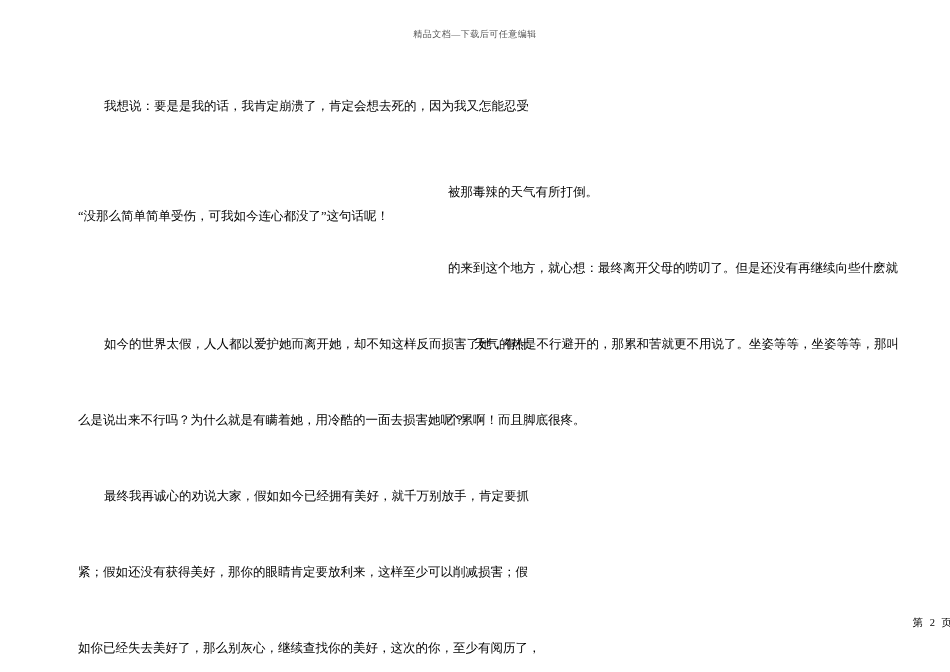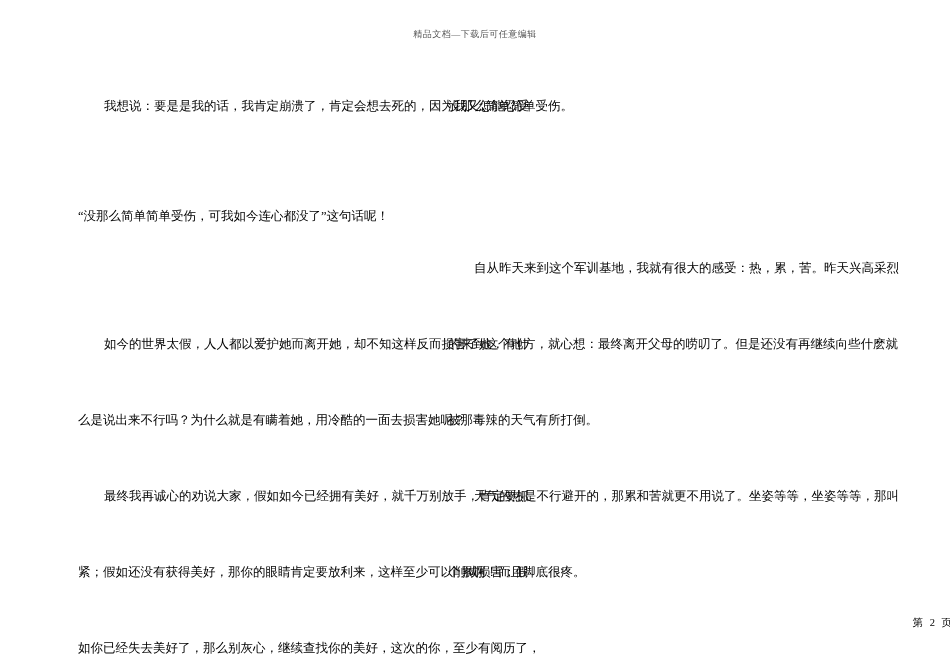"没那么简单简单受伤。" div.para { html: <div>没那么简单简单受伤。</div> -> none }
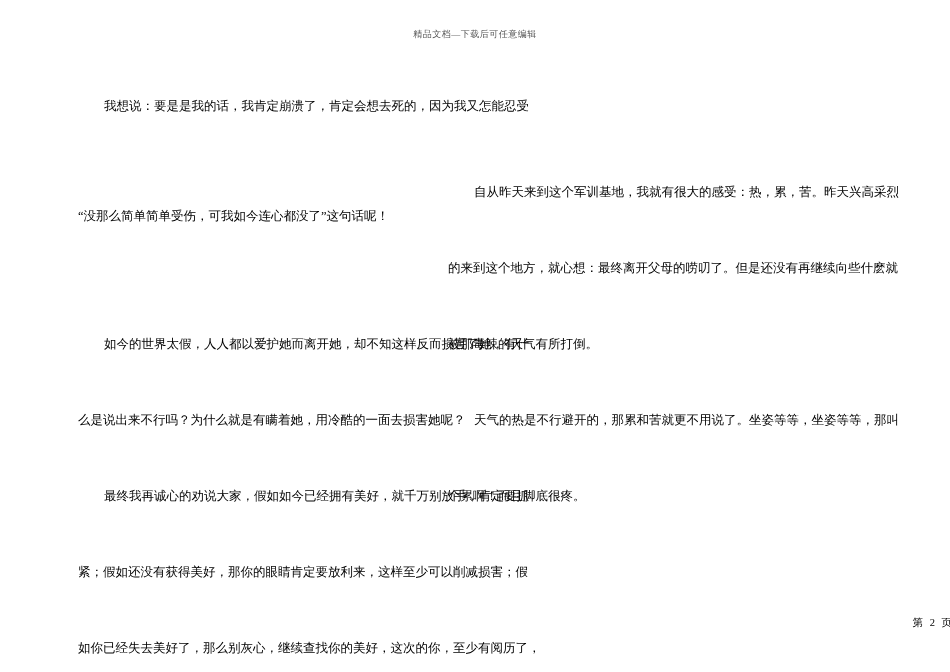"自从昨天来到这个军训基地，我就有很大的感受：热，累，苦。昨天兴高采烈" div.para { html: <div>自从昨天来到这个军训基地，我就有很大的感受：热，累，苦。昨天兴高采烈</div> -> none }
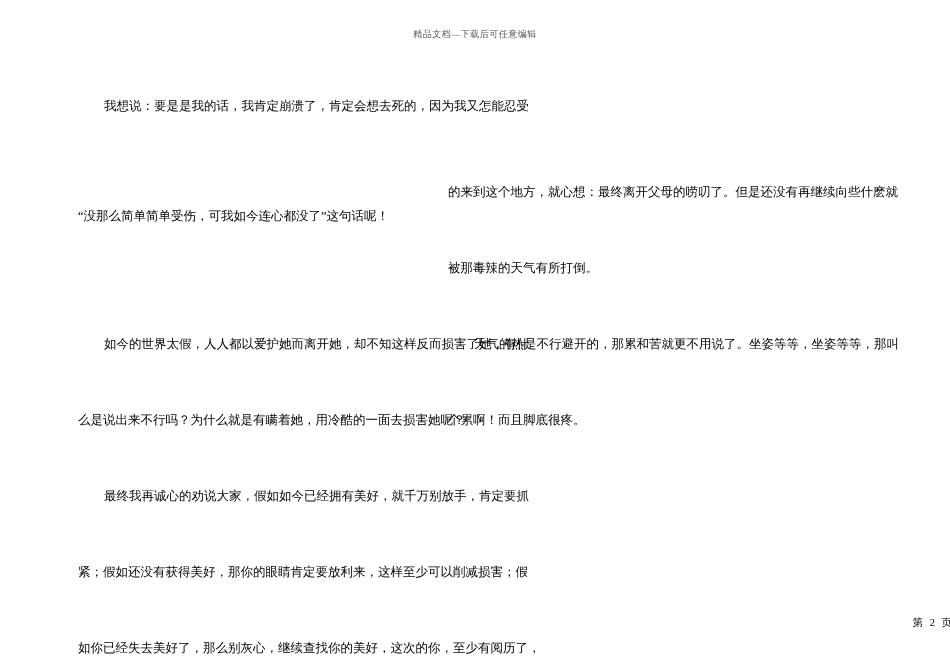"的来到这个地方，就心想：最终离开父母的唠叨了。但是还没有再继续向些什麽就" div.para { order: before "被那毒辣的天气有所打倒。" -> after "被那毒辣的天气有所打倒。" }
